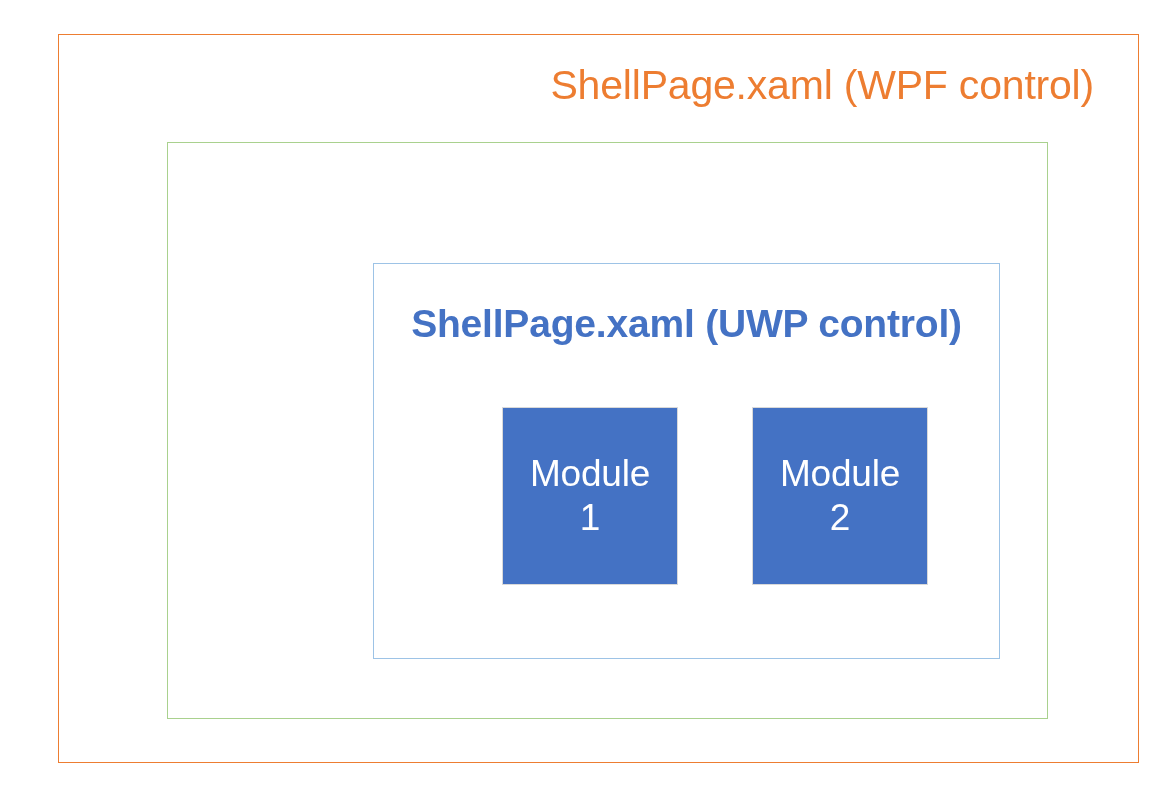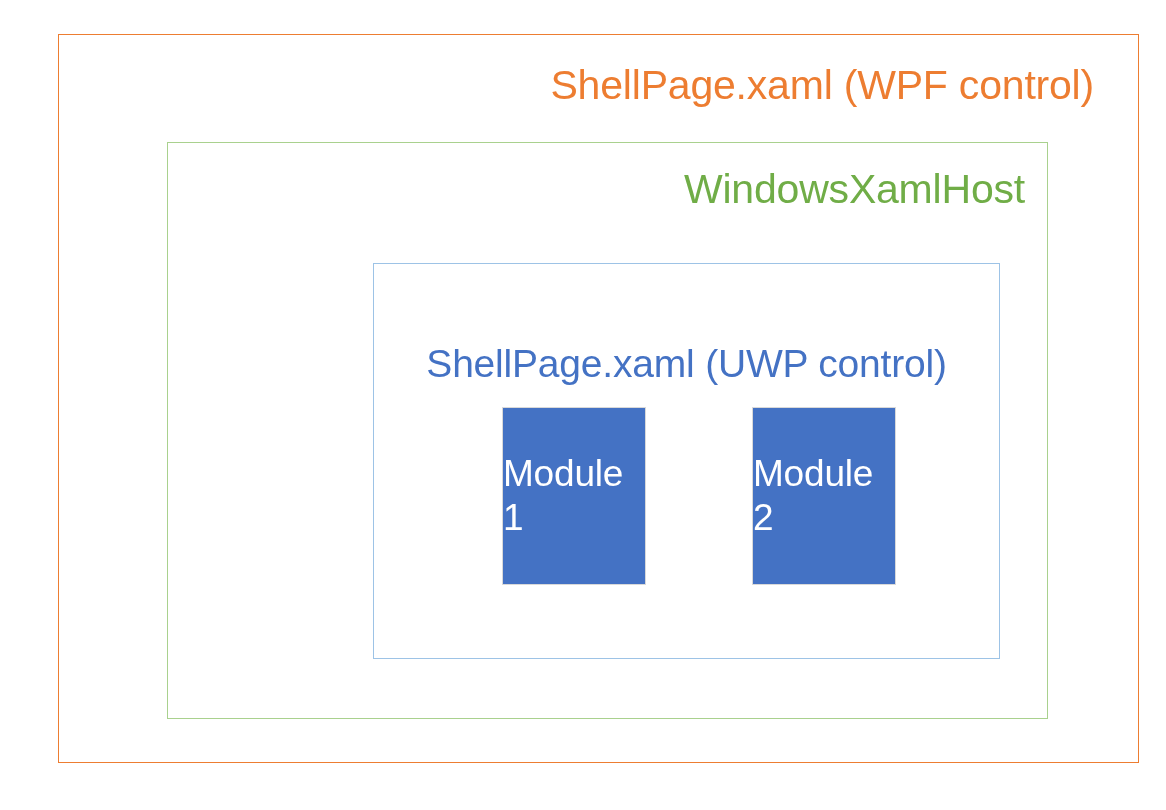"WindowsXamlHost" div.label-host { html: <div>WindowsXamlHost</div> -> none }
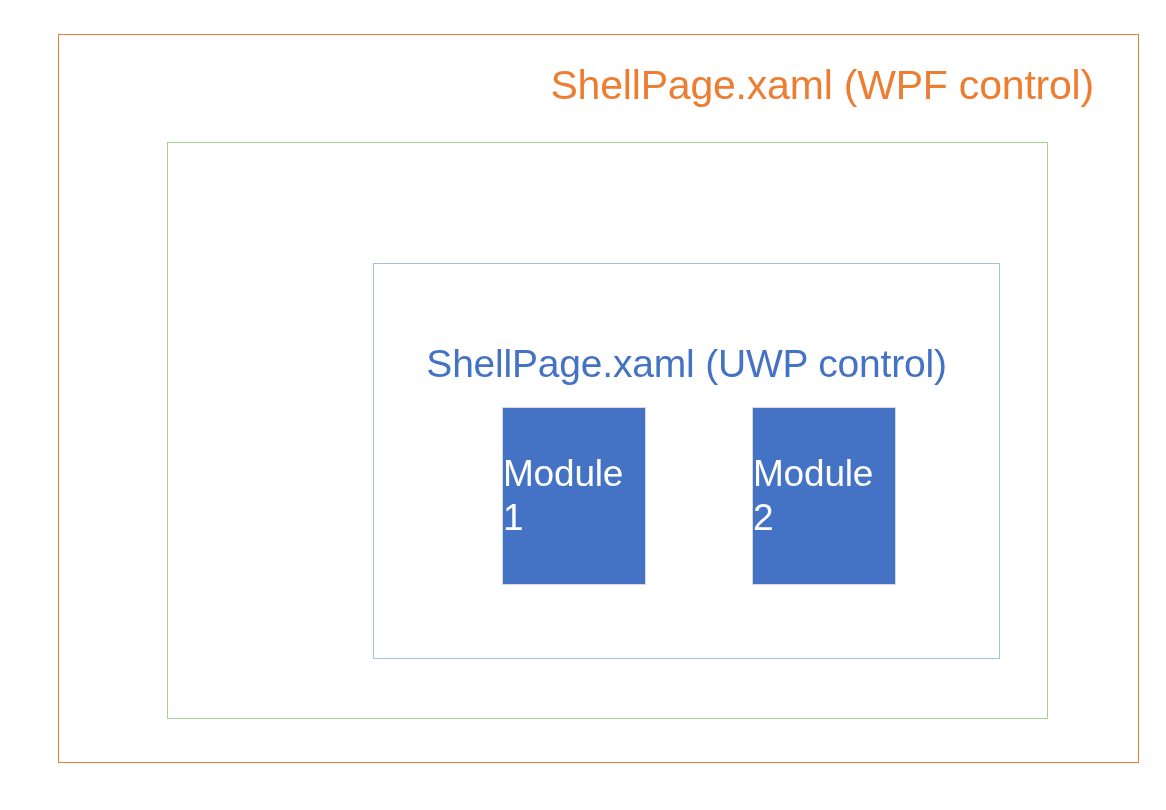"ShellPage.xaml (UWP control)" .label-shell { font-weight: 400 -> 700; margin-top: 40px -> none }
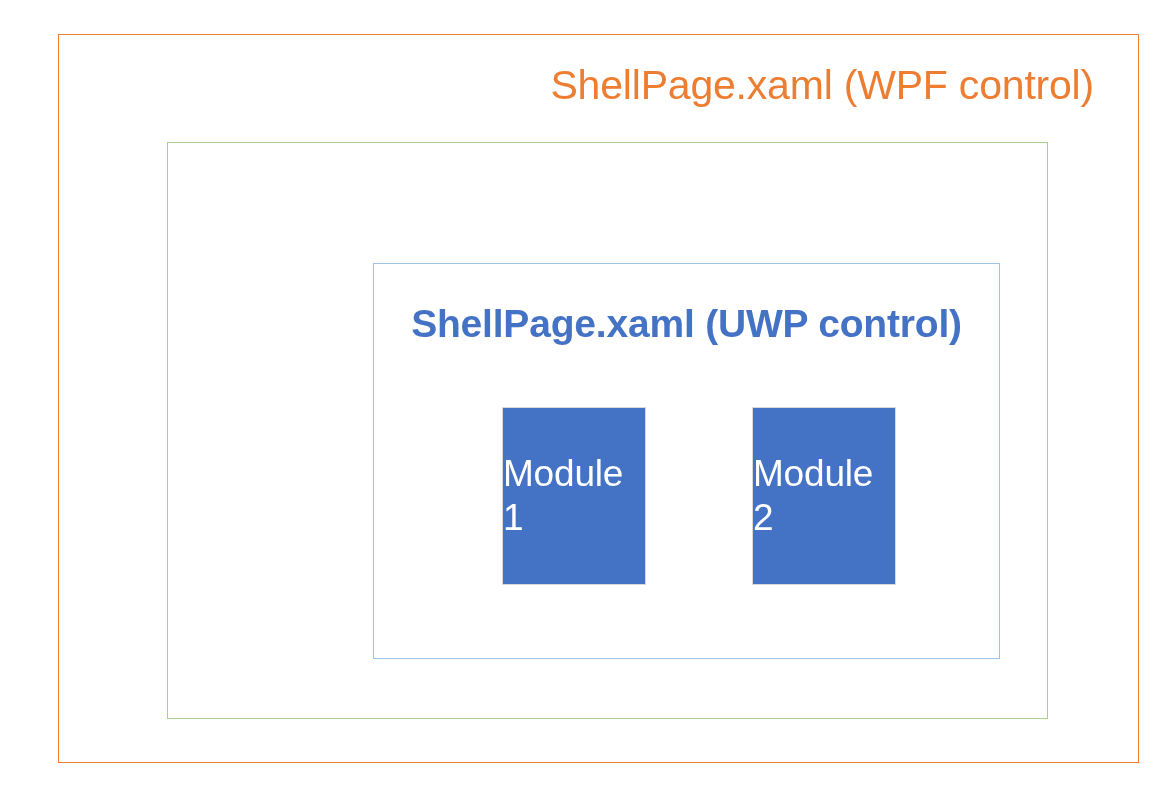"Module" .module { align-items: flex-start -> center; width: 144px -> 176px }
